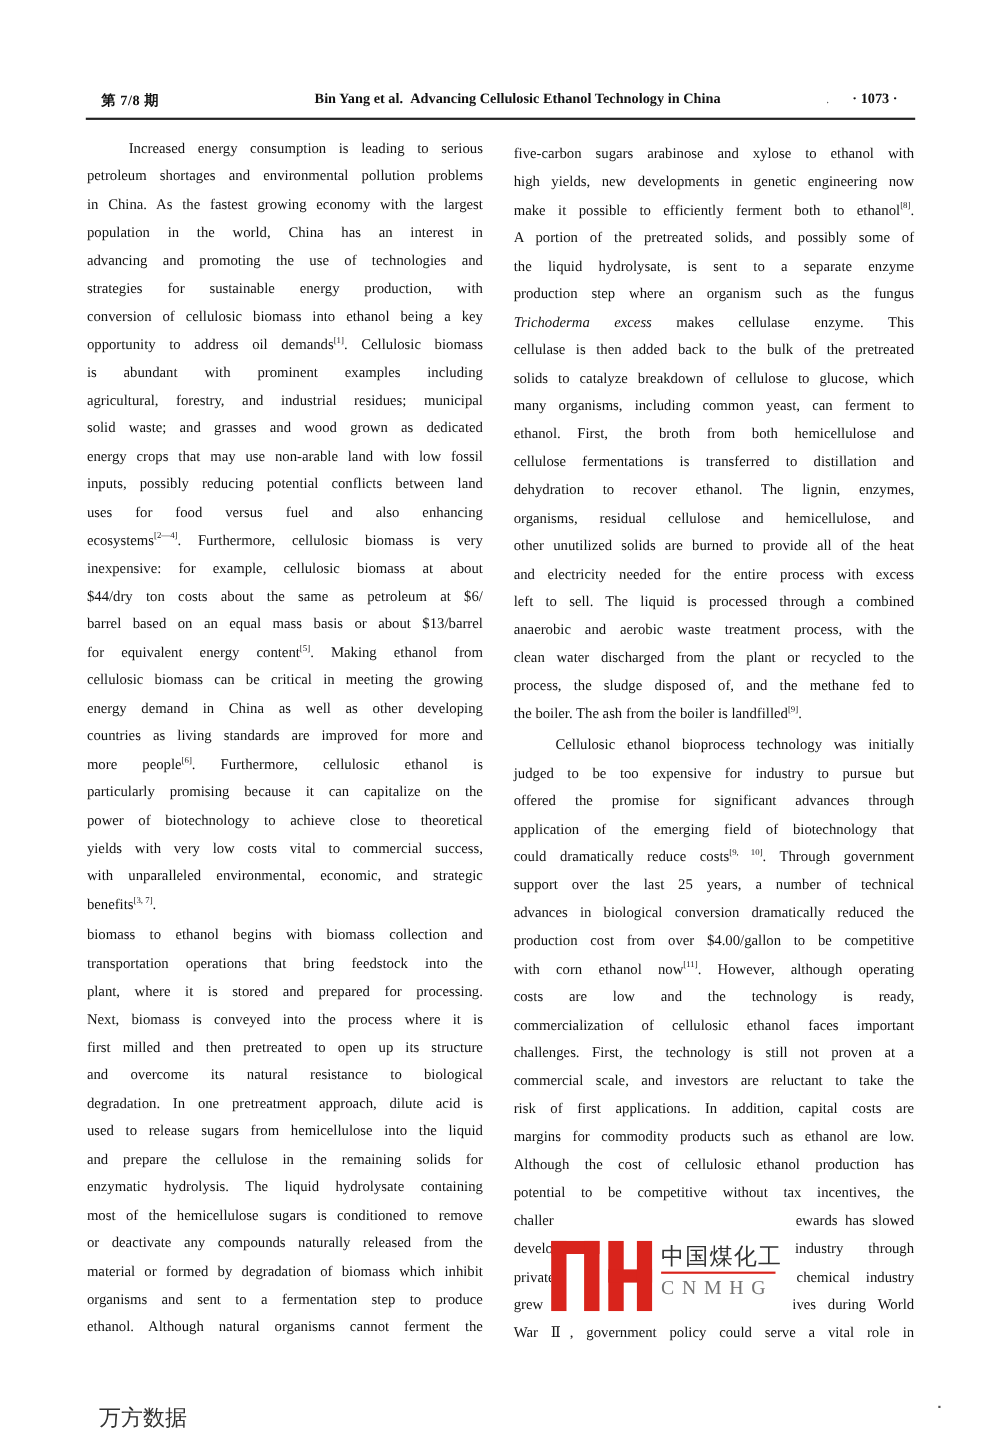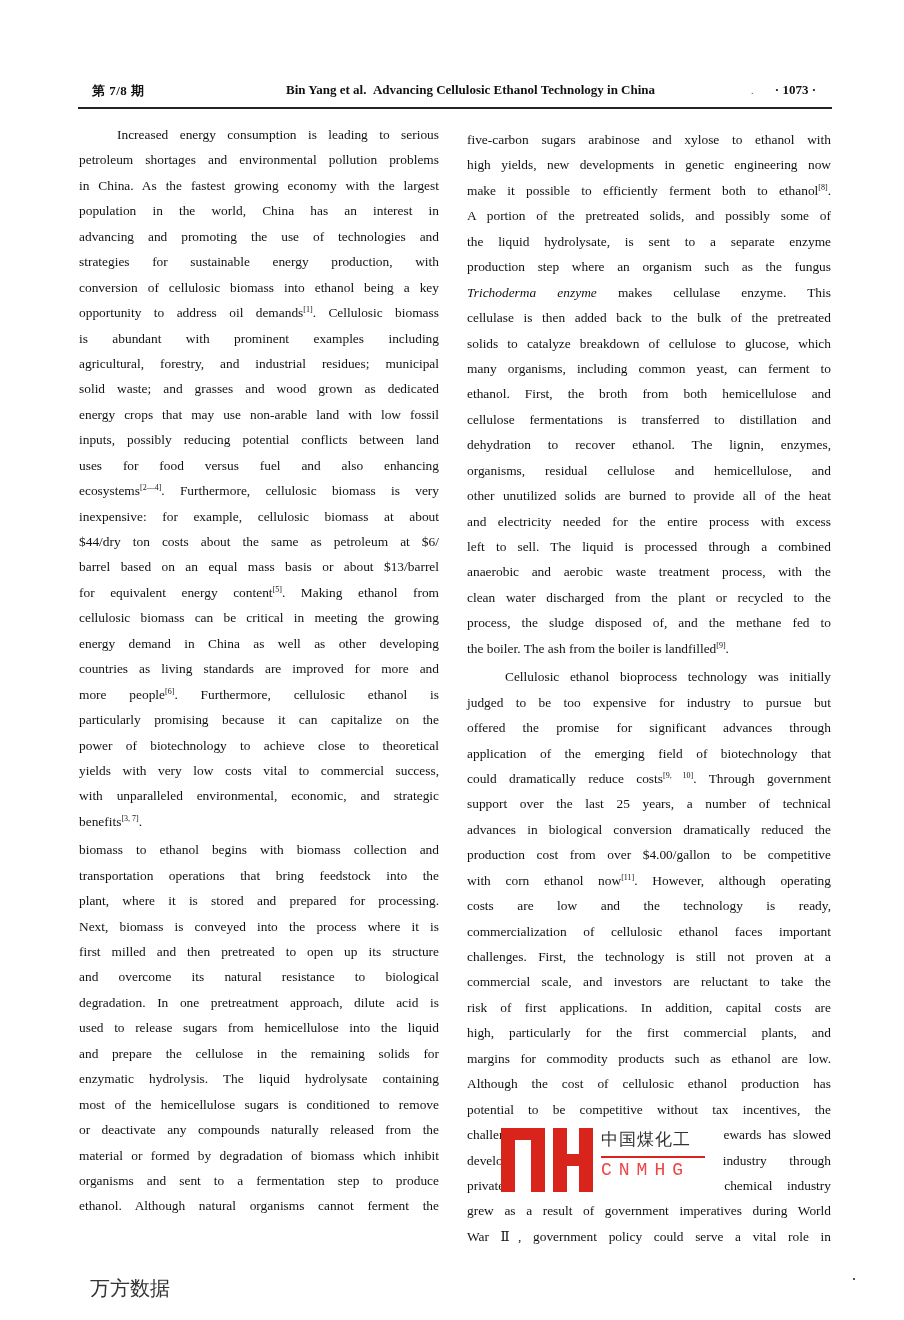"Trichoderma enzyme" span.italic { text: enzyme -> excess }
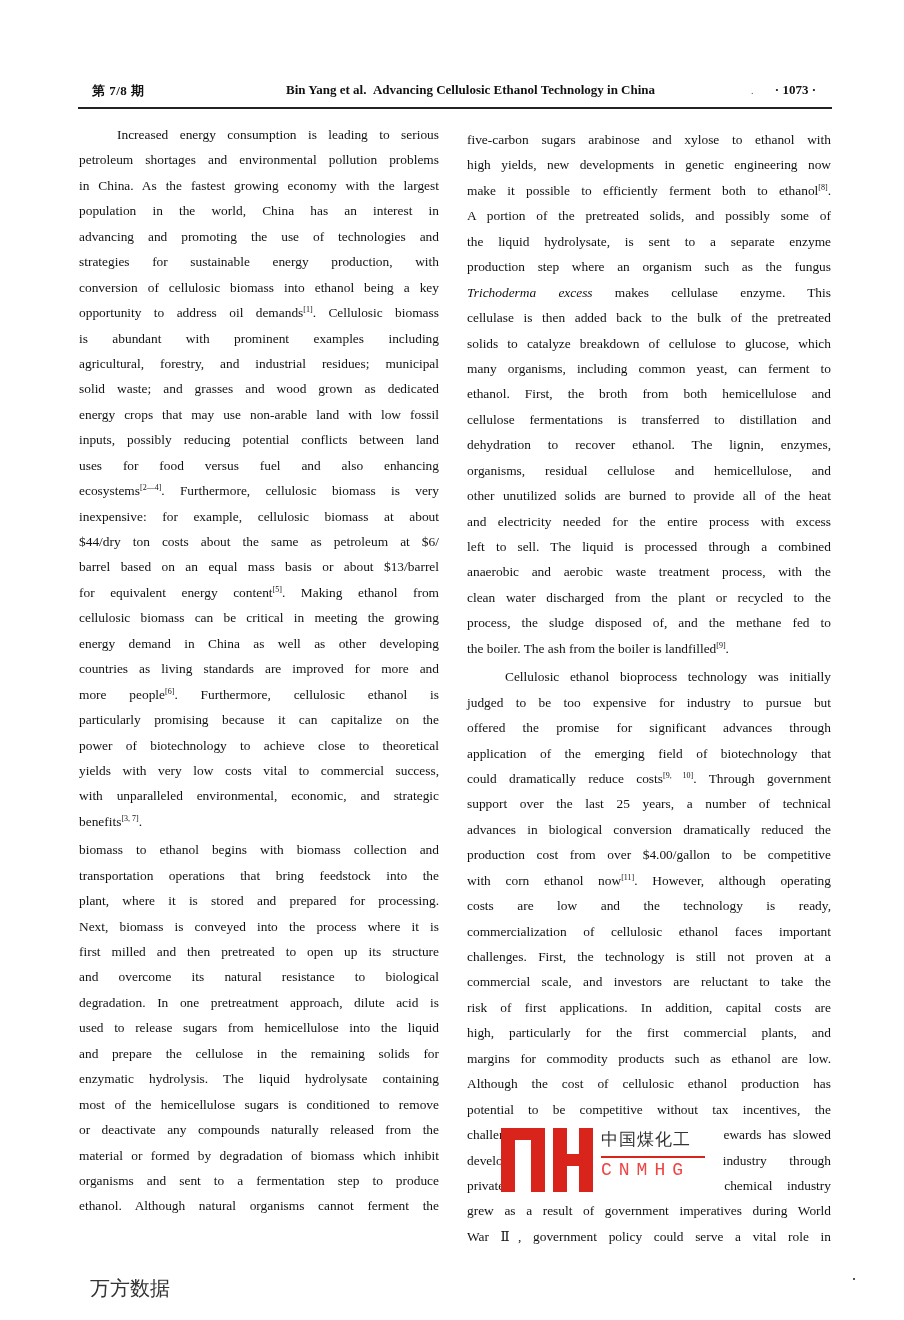"high, particularly for the first" span.line { html: <span>high, particularly for the first commercial plants, and</span> -> none }
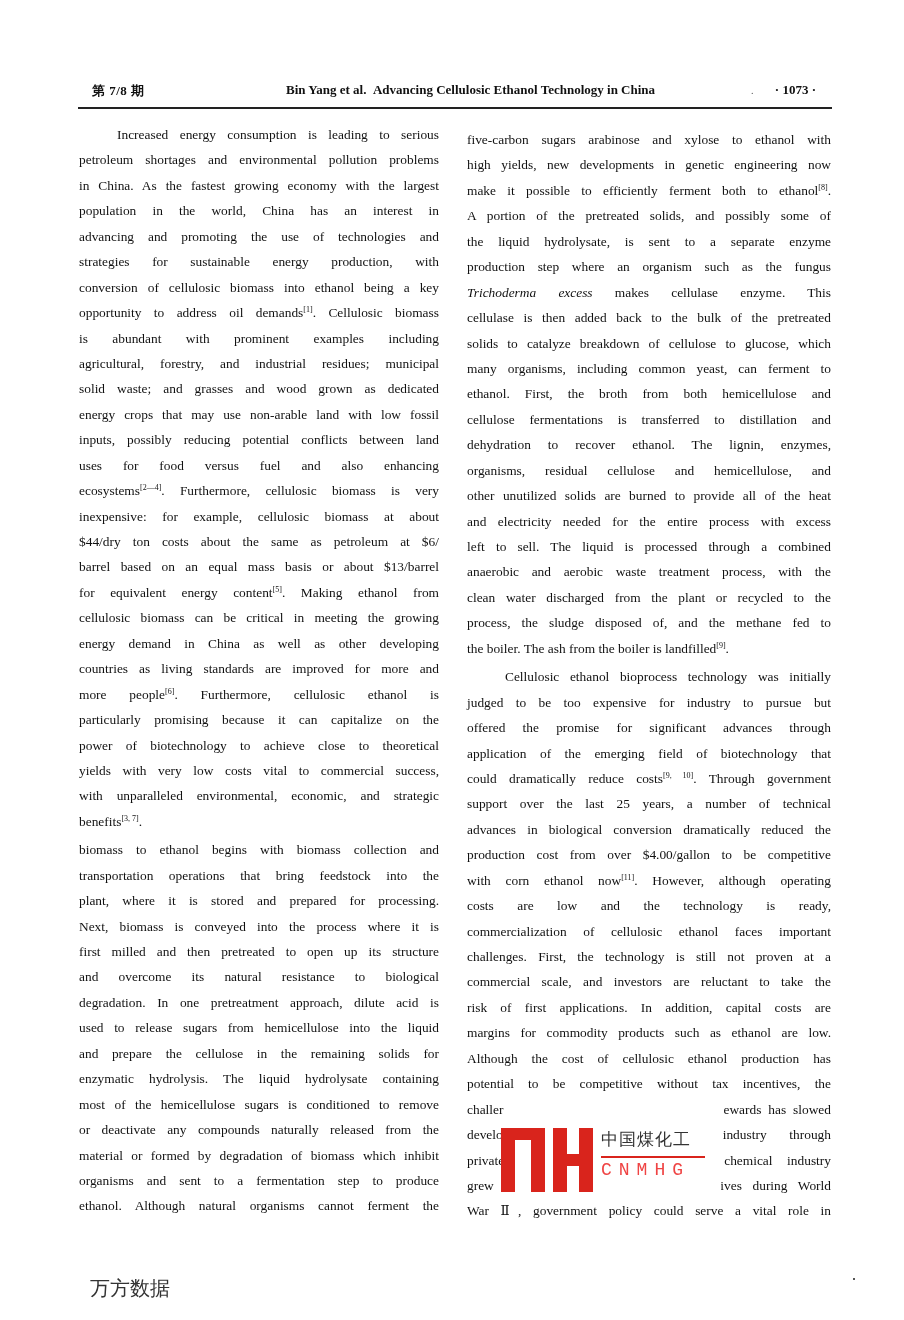"中国煤化工" .wm-cn { font-size: 17px -> 21px }
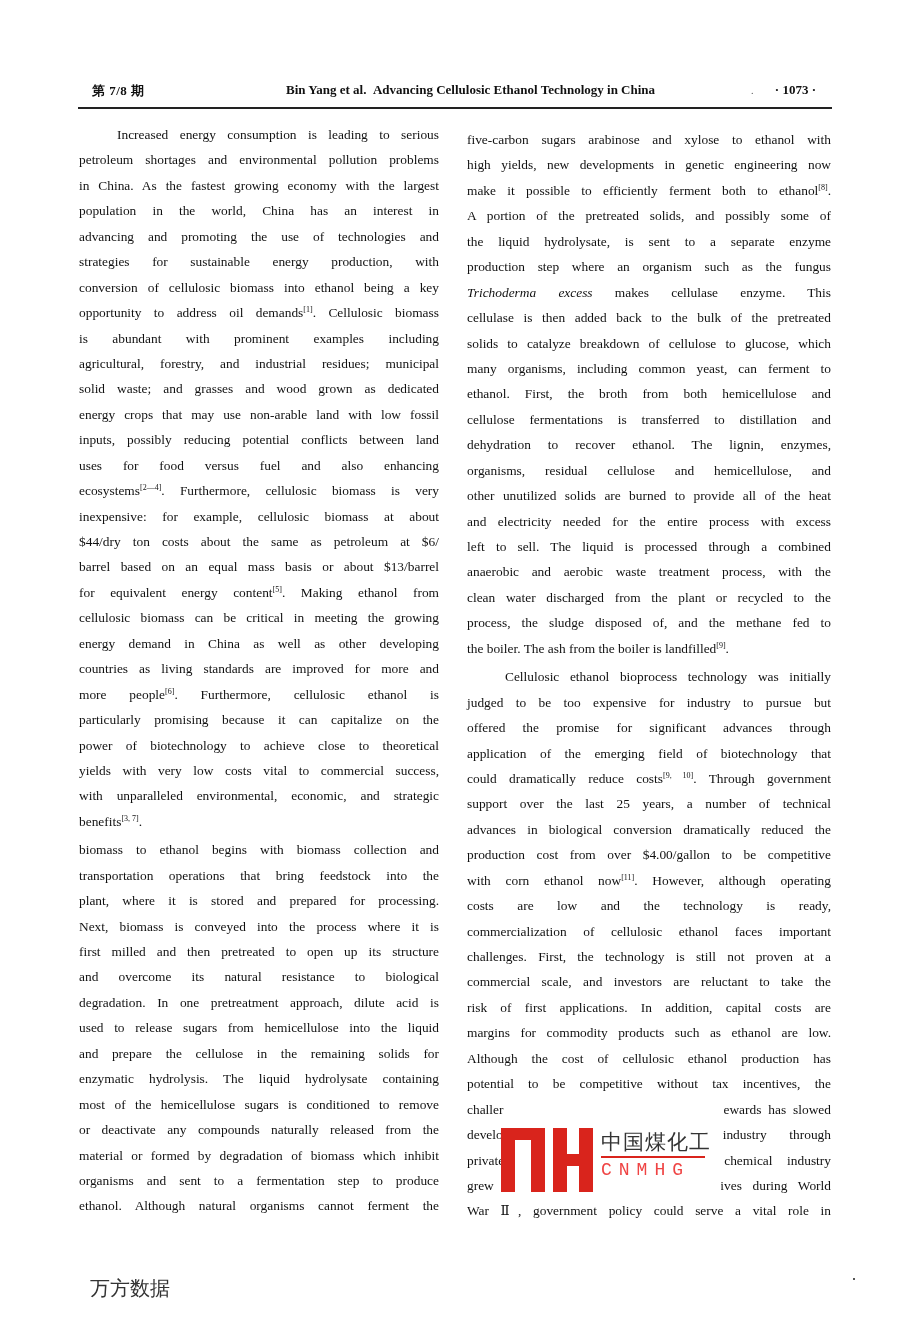"CNMHG" .wm-en { color: #ef4444 -> #737373; font-family: Liberation Mono, monospace -> Liberation Serif, serif }
